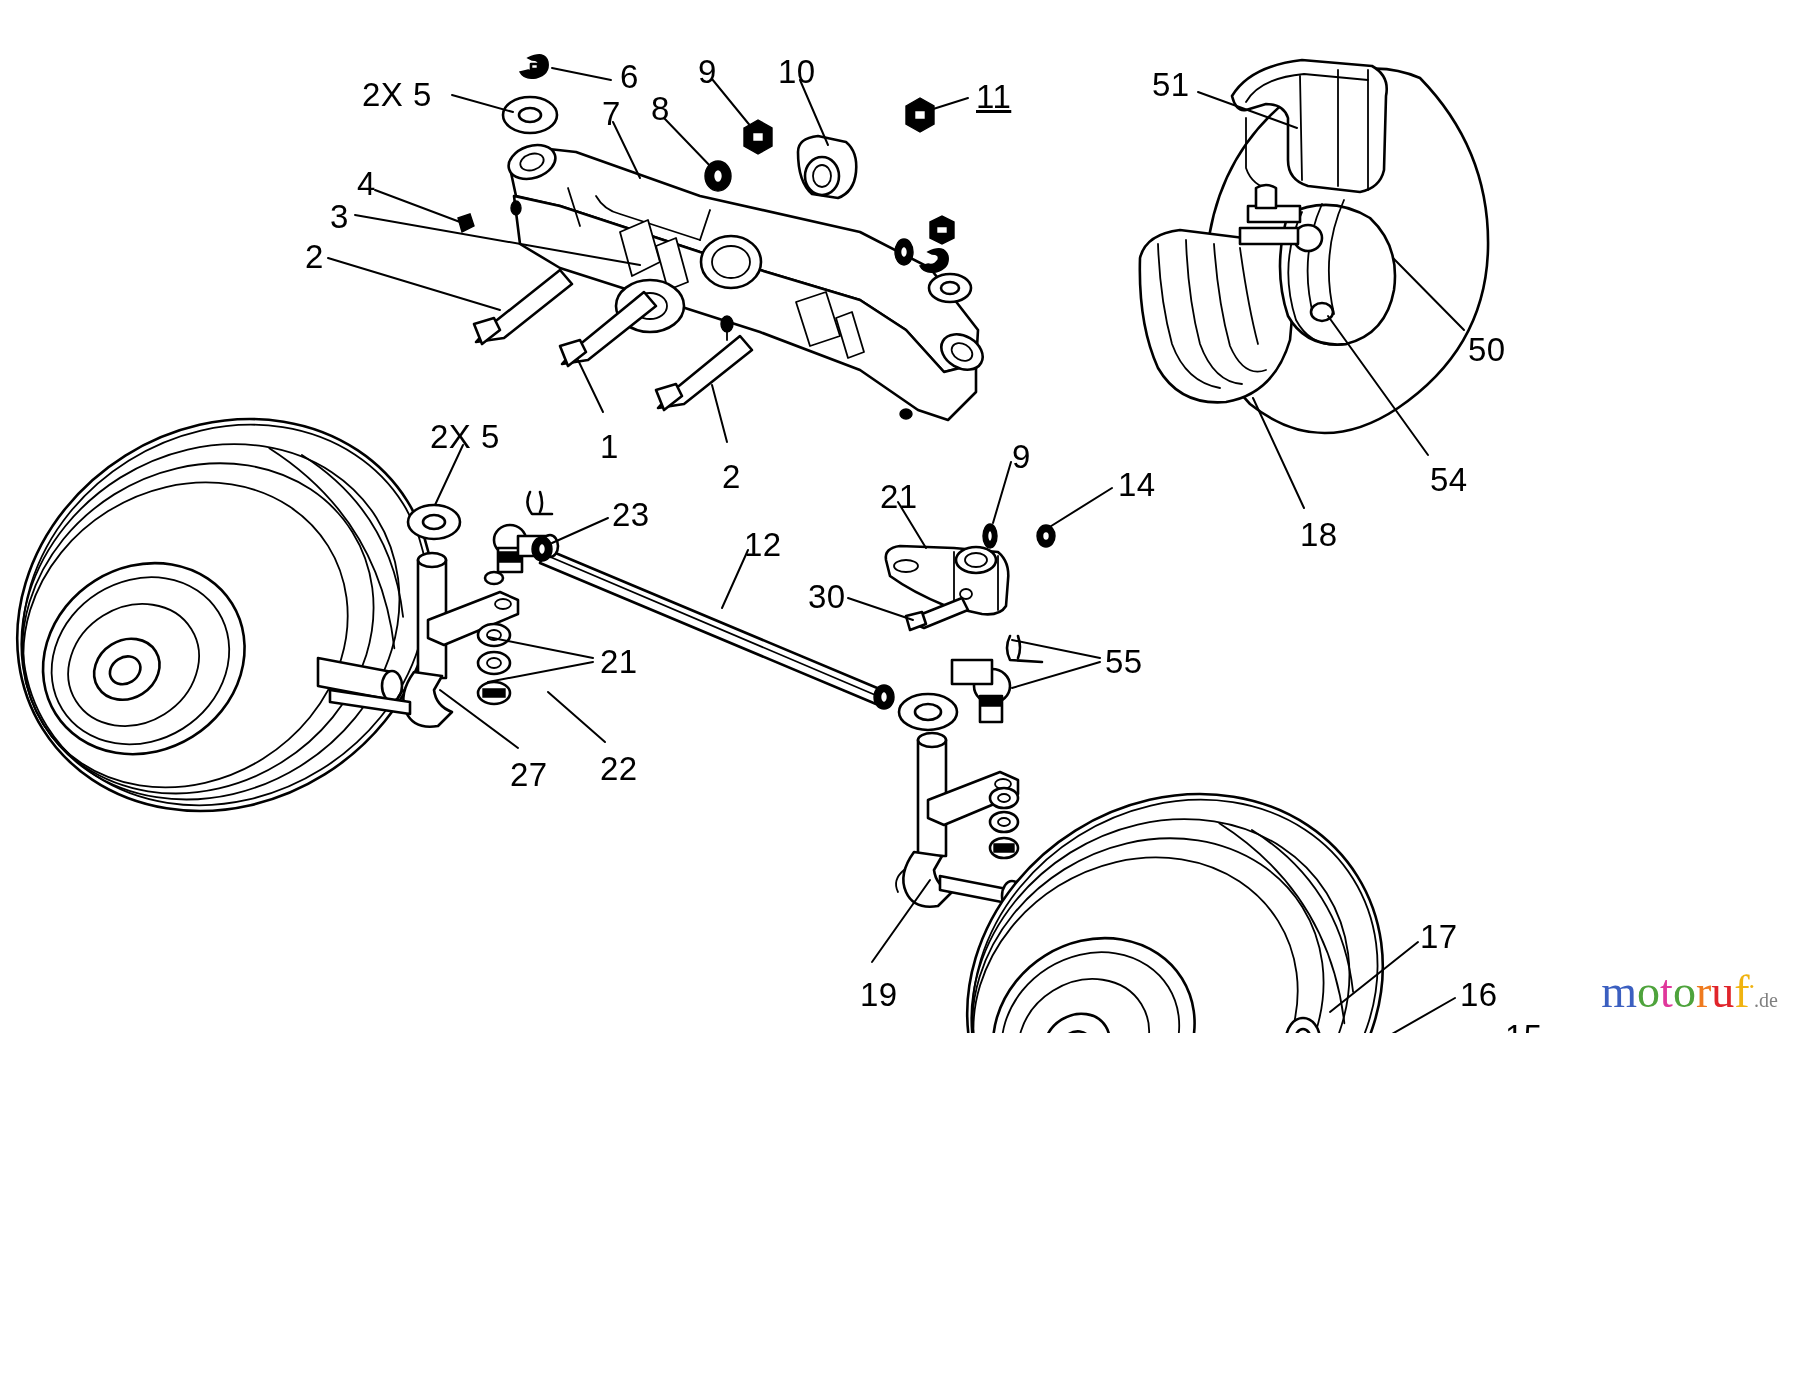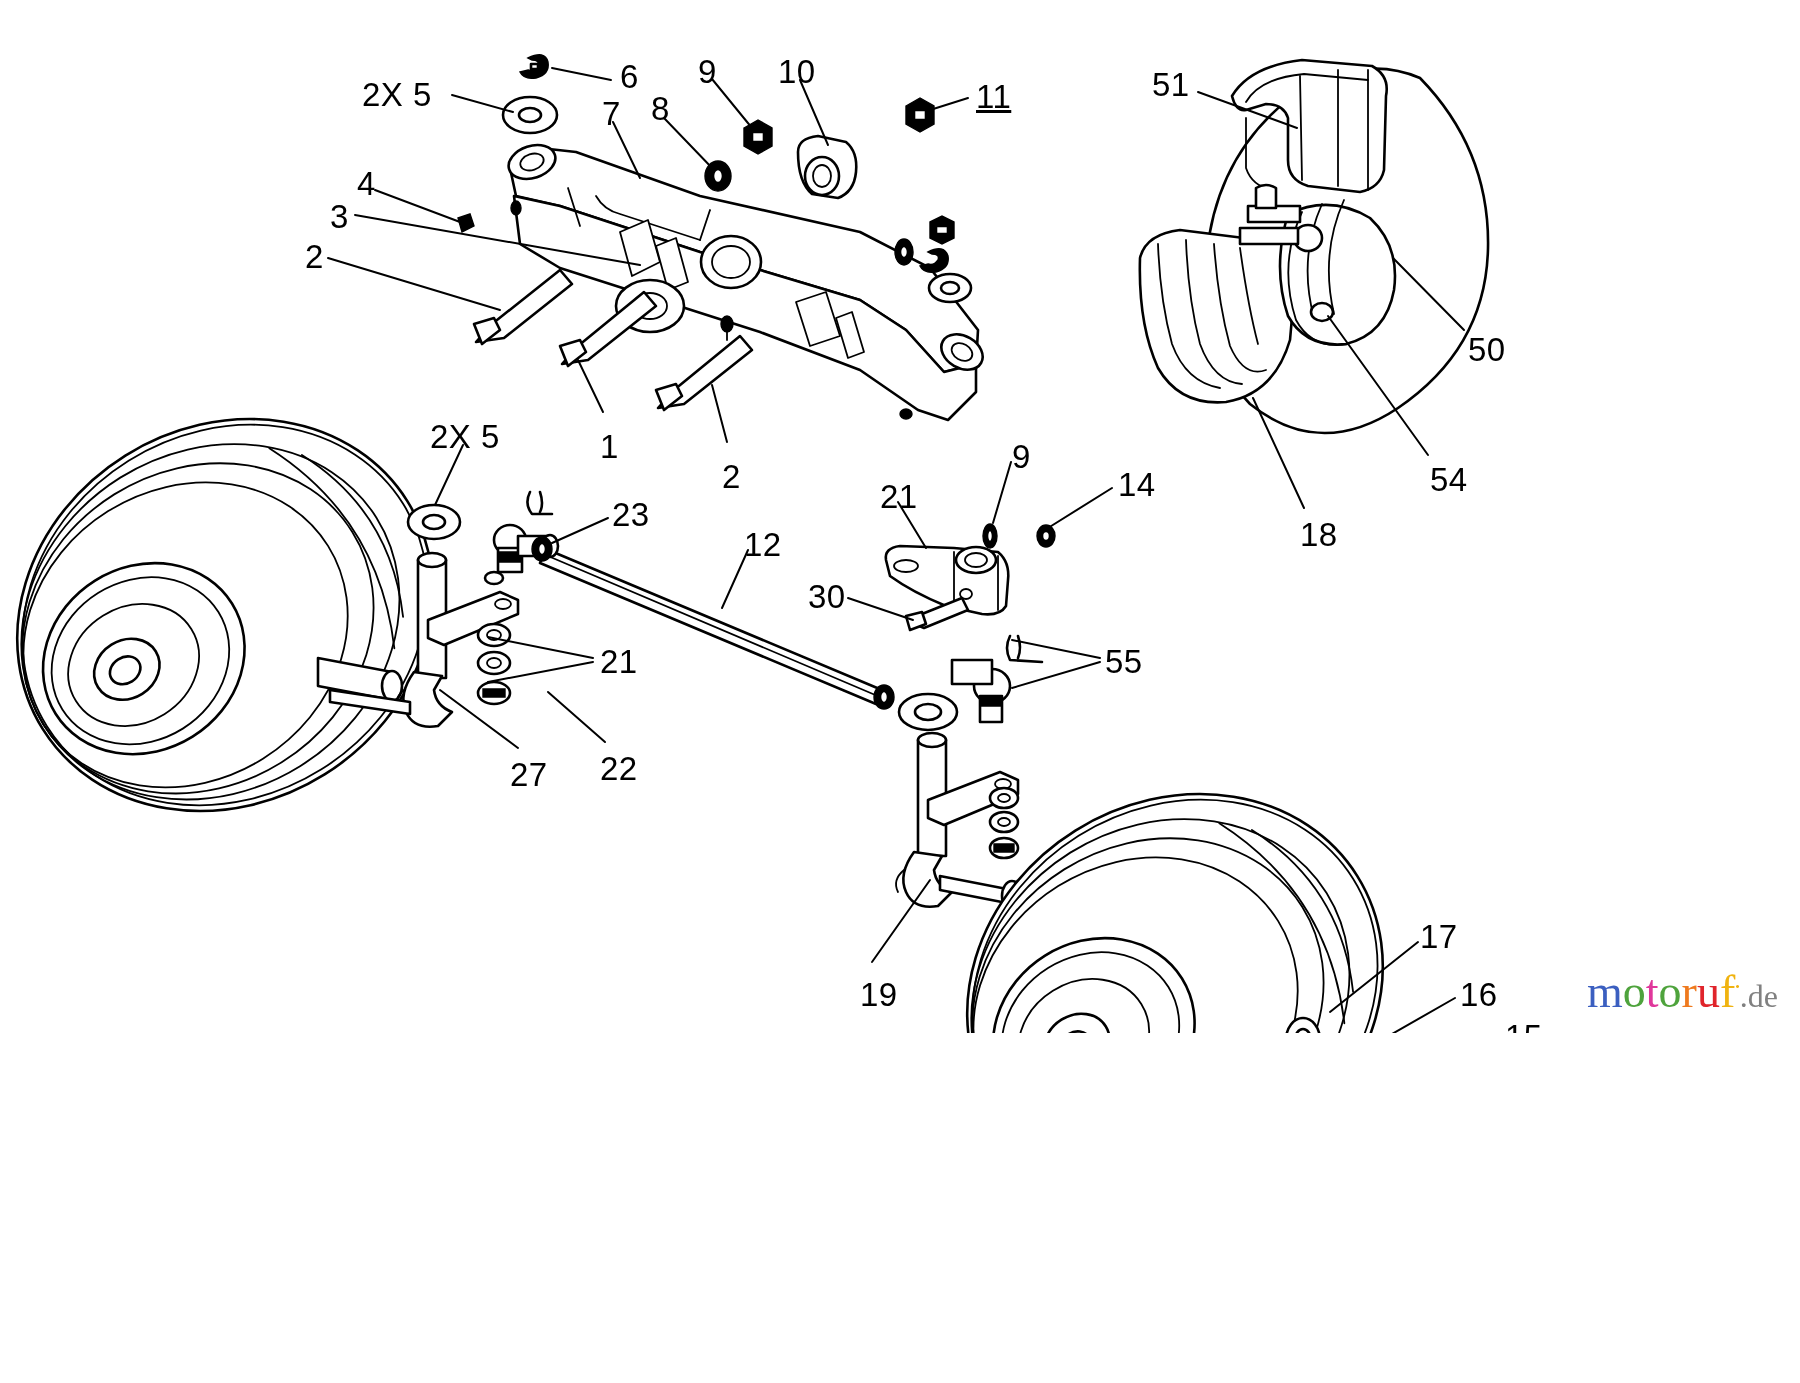".de" .wm-suffix { font-size: 32px -> 20px }
